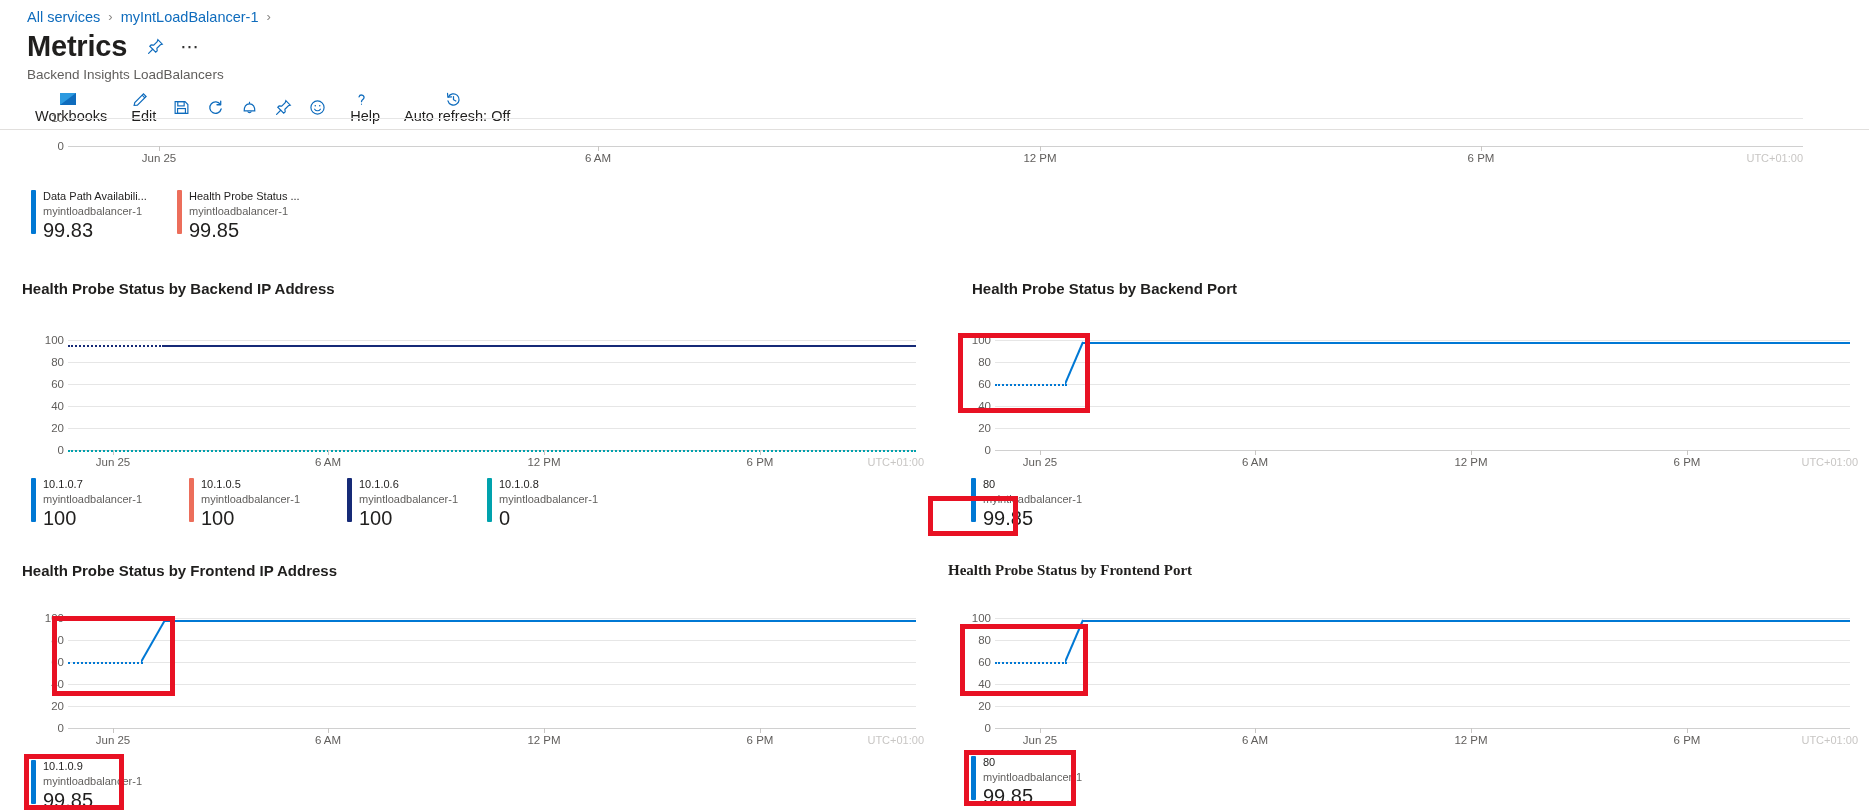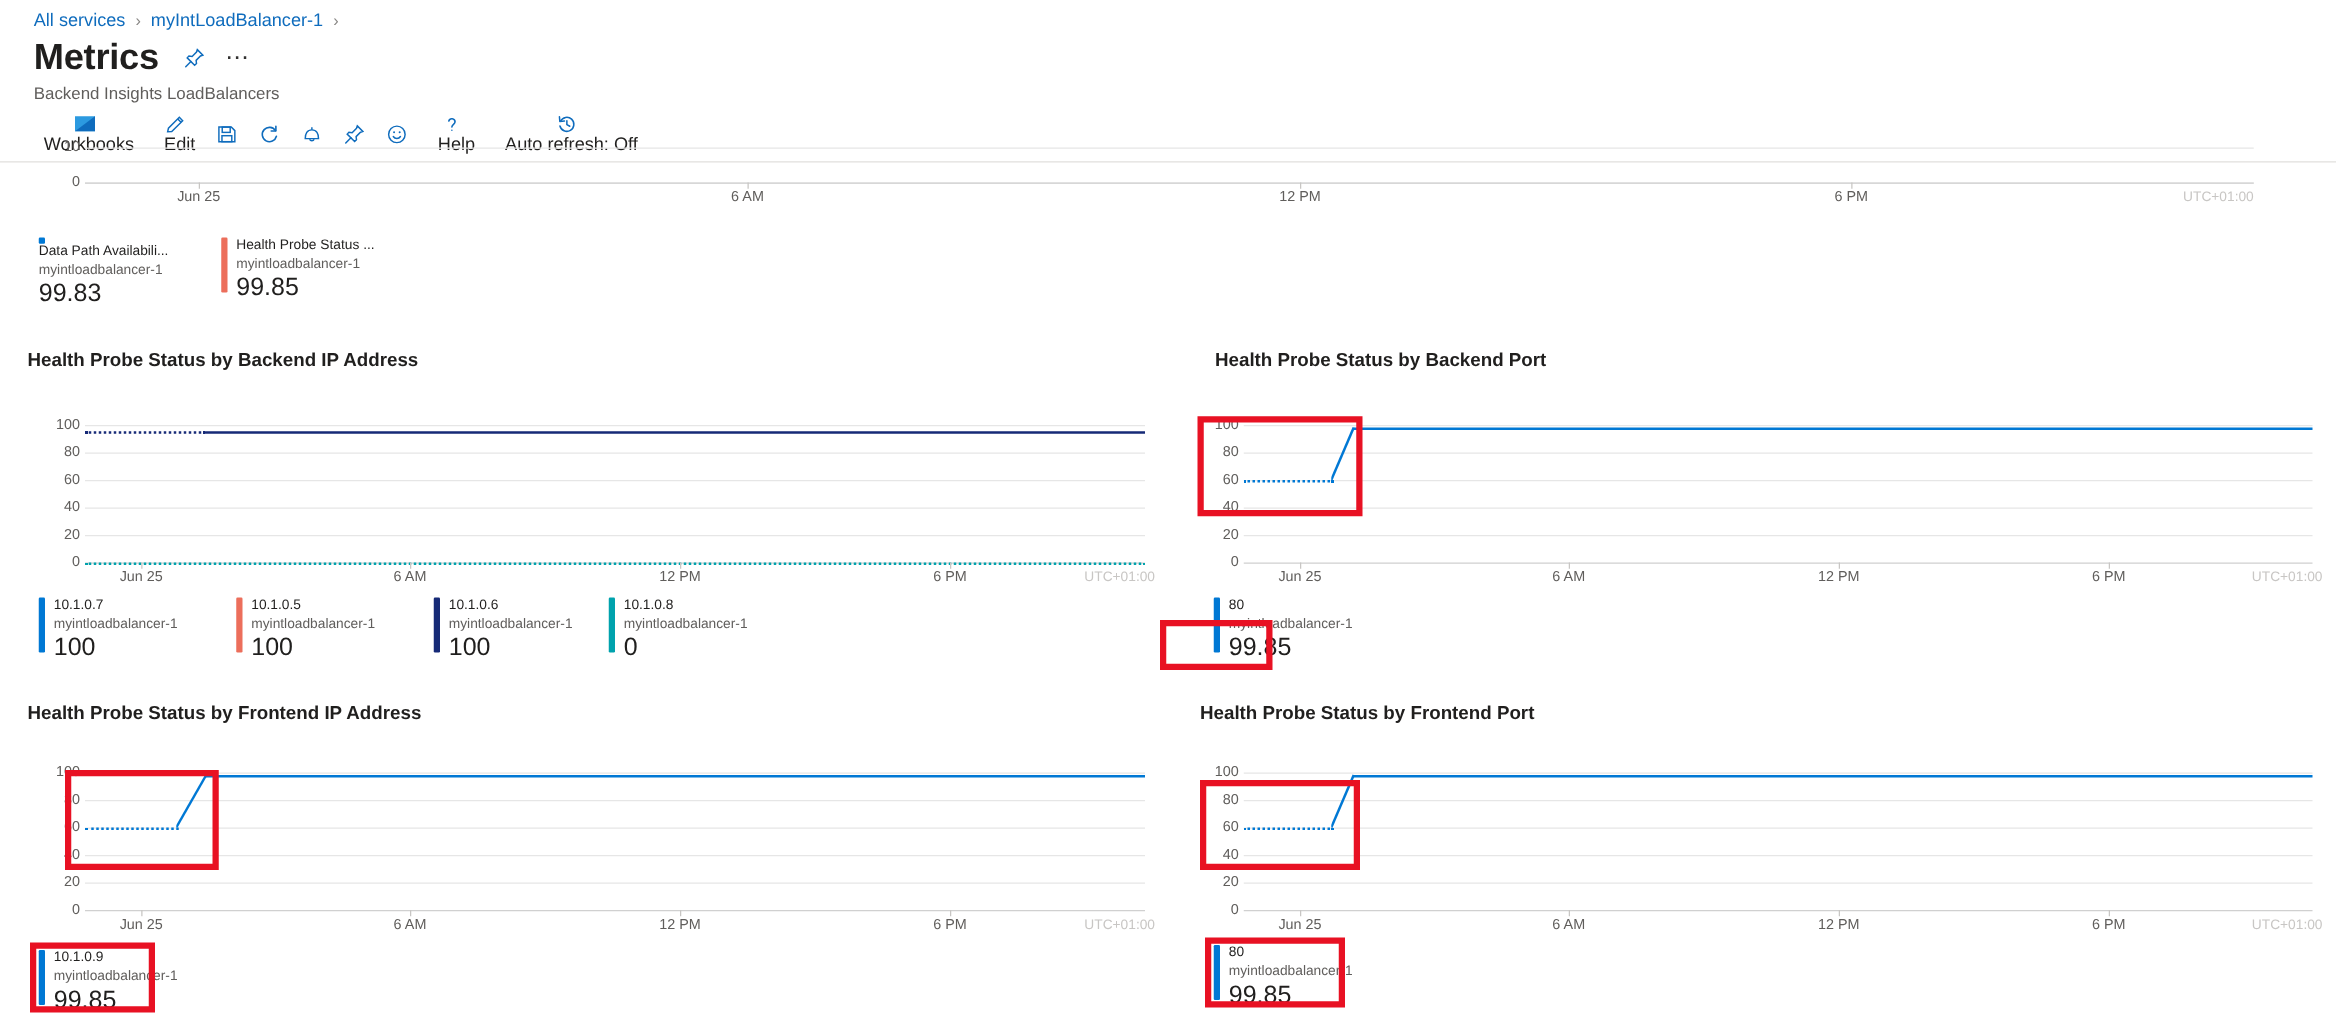"Data Path Availabili..." div.legend-item { flex-direction: column -> none }
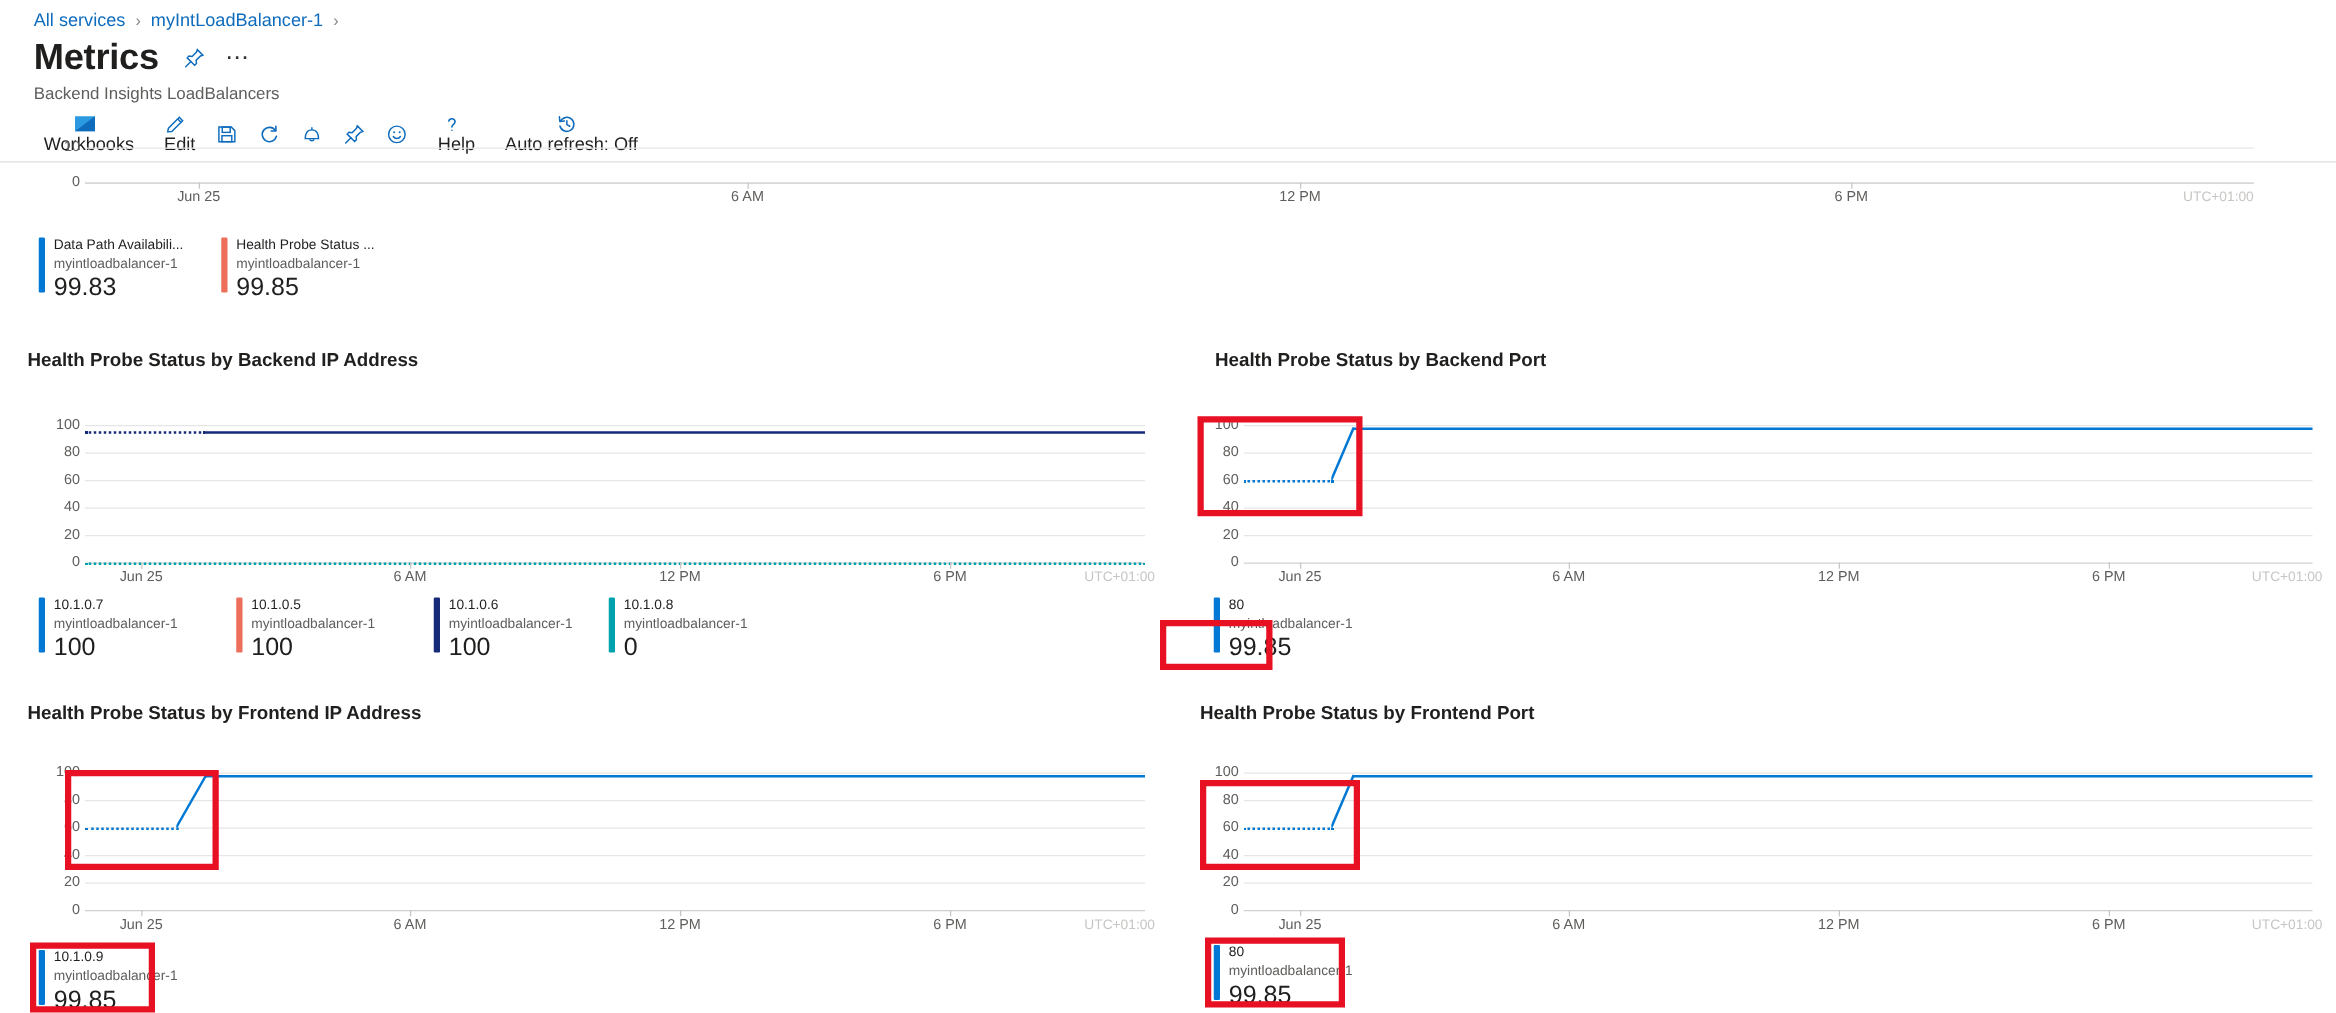"Health Probe Status by Frontend Port" div.chart-title { font-family: none -> Liberation Serif, serif; left: 20px -> 8px }
